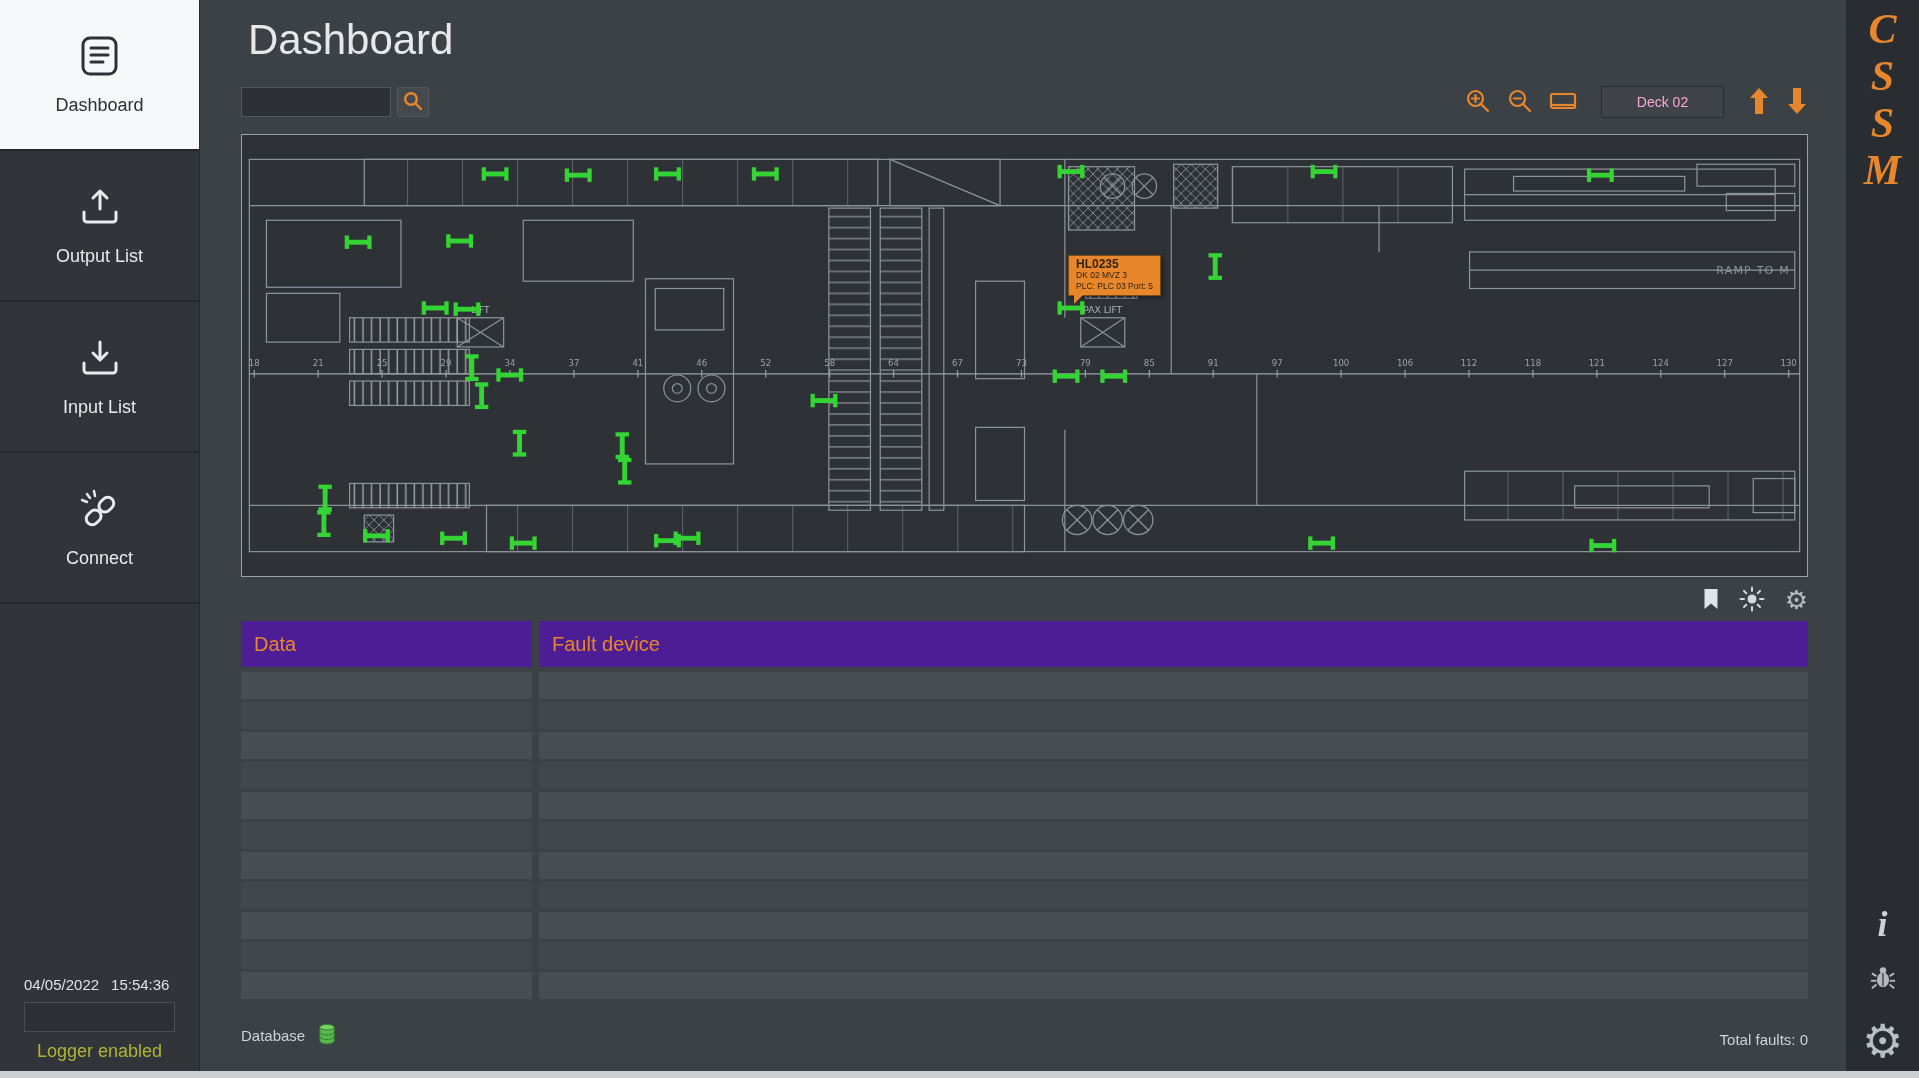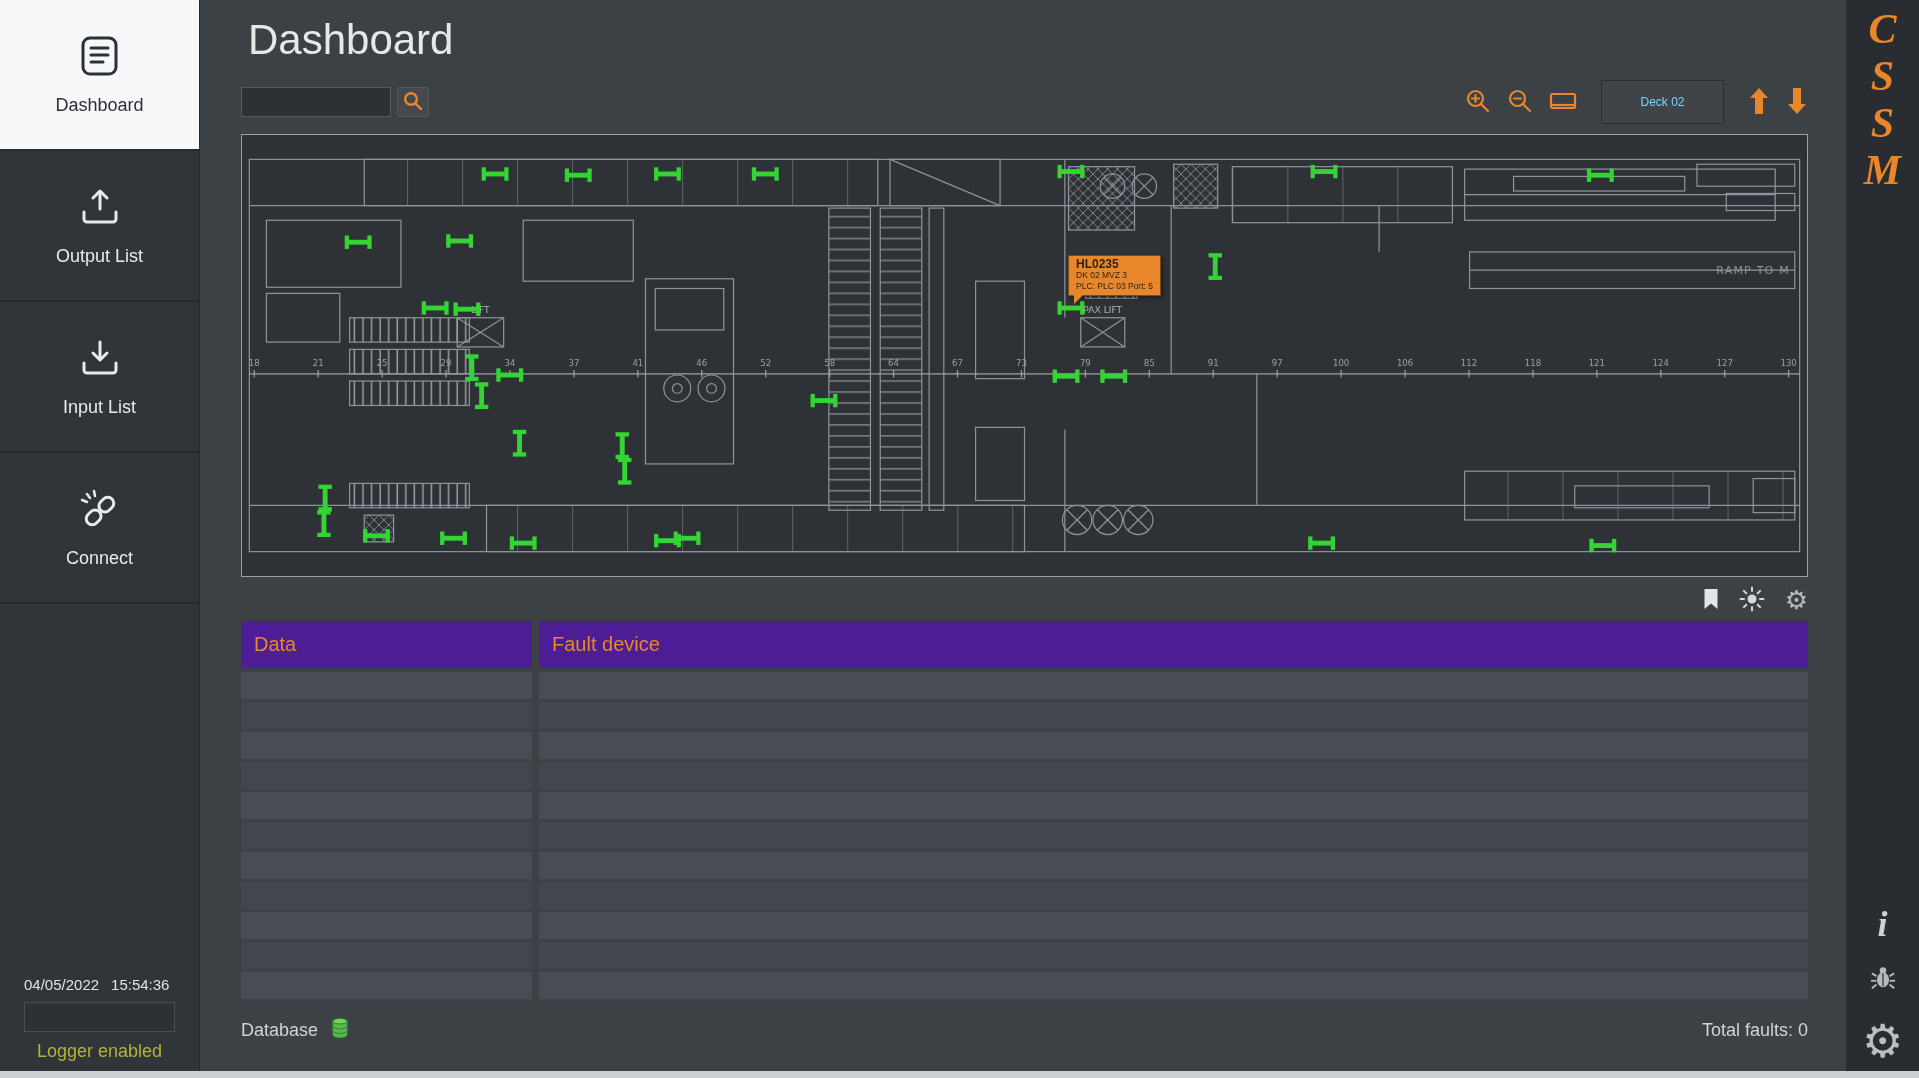"Deck 02" .deck-box { color: #7dd3fc -> #f9a8d4; font-size: 12px -> 14px; height: 44px -> 32px }
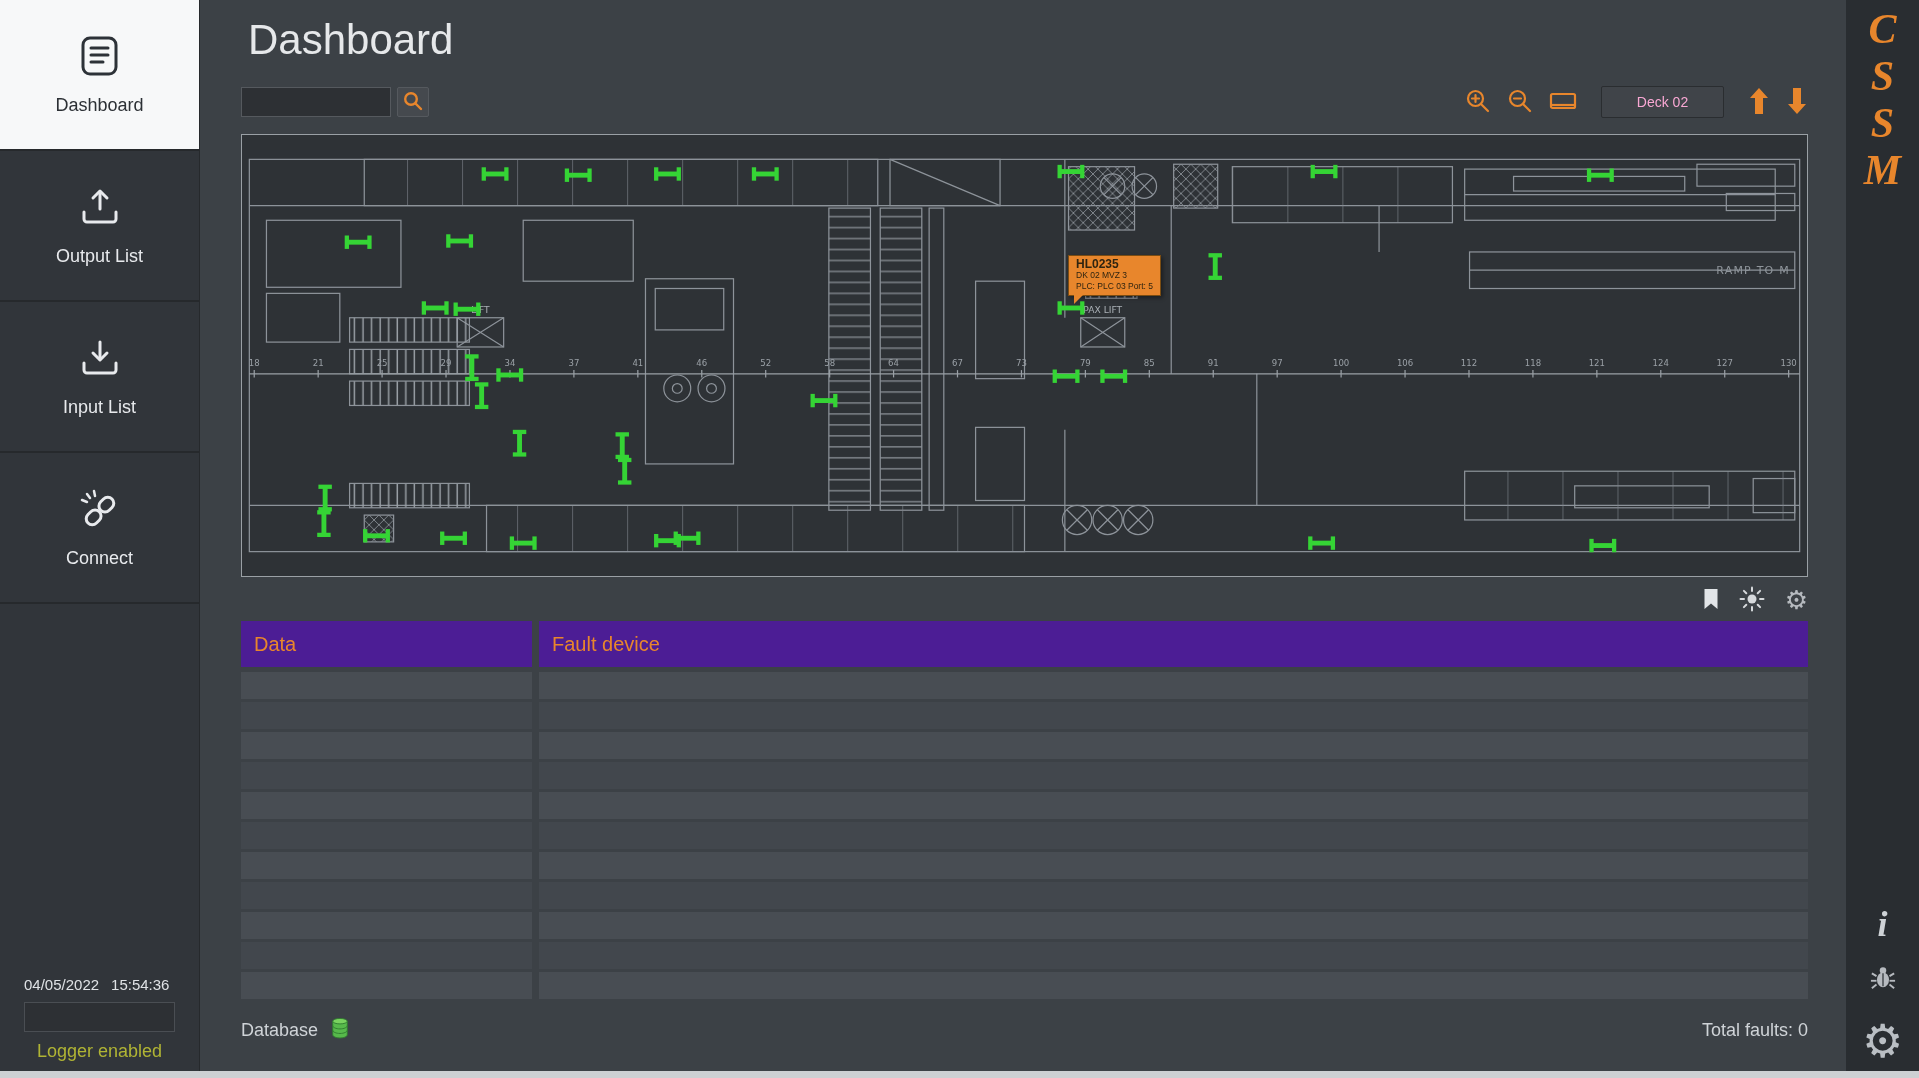"Database" .statusbar { align-items: center -> flex-end; font-size: 18px -> 15px }
